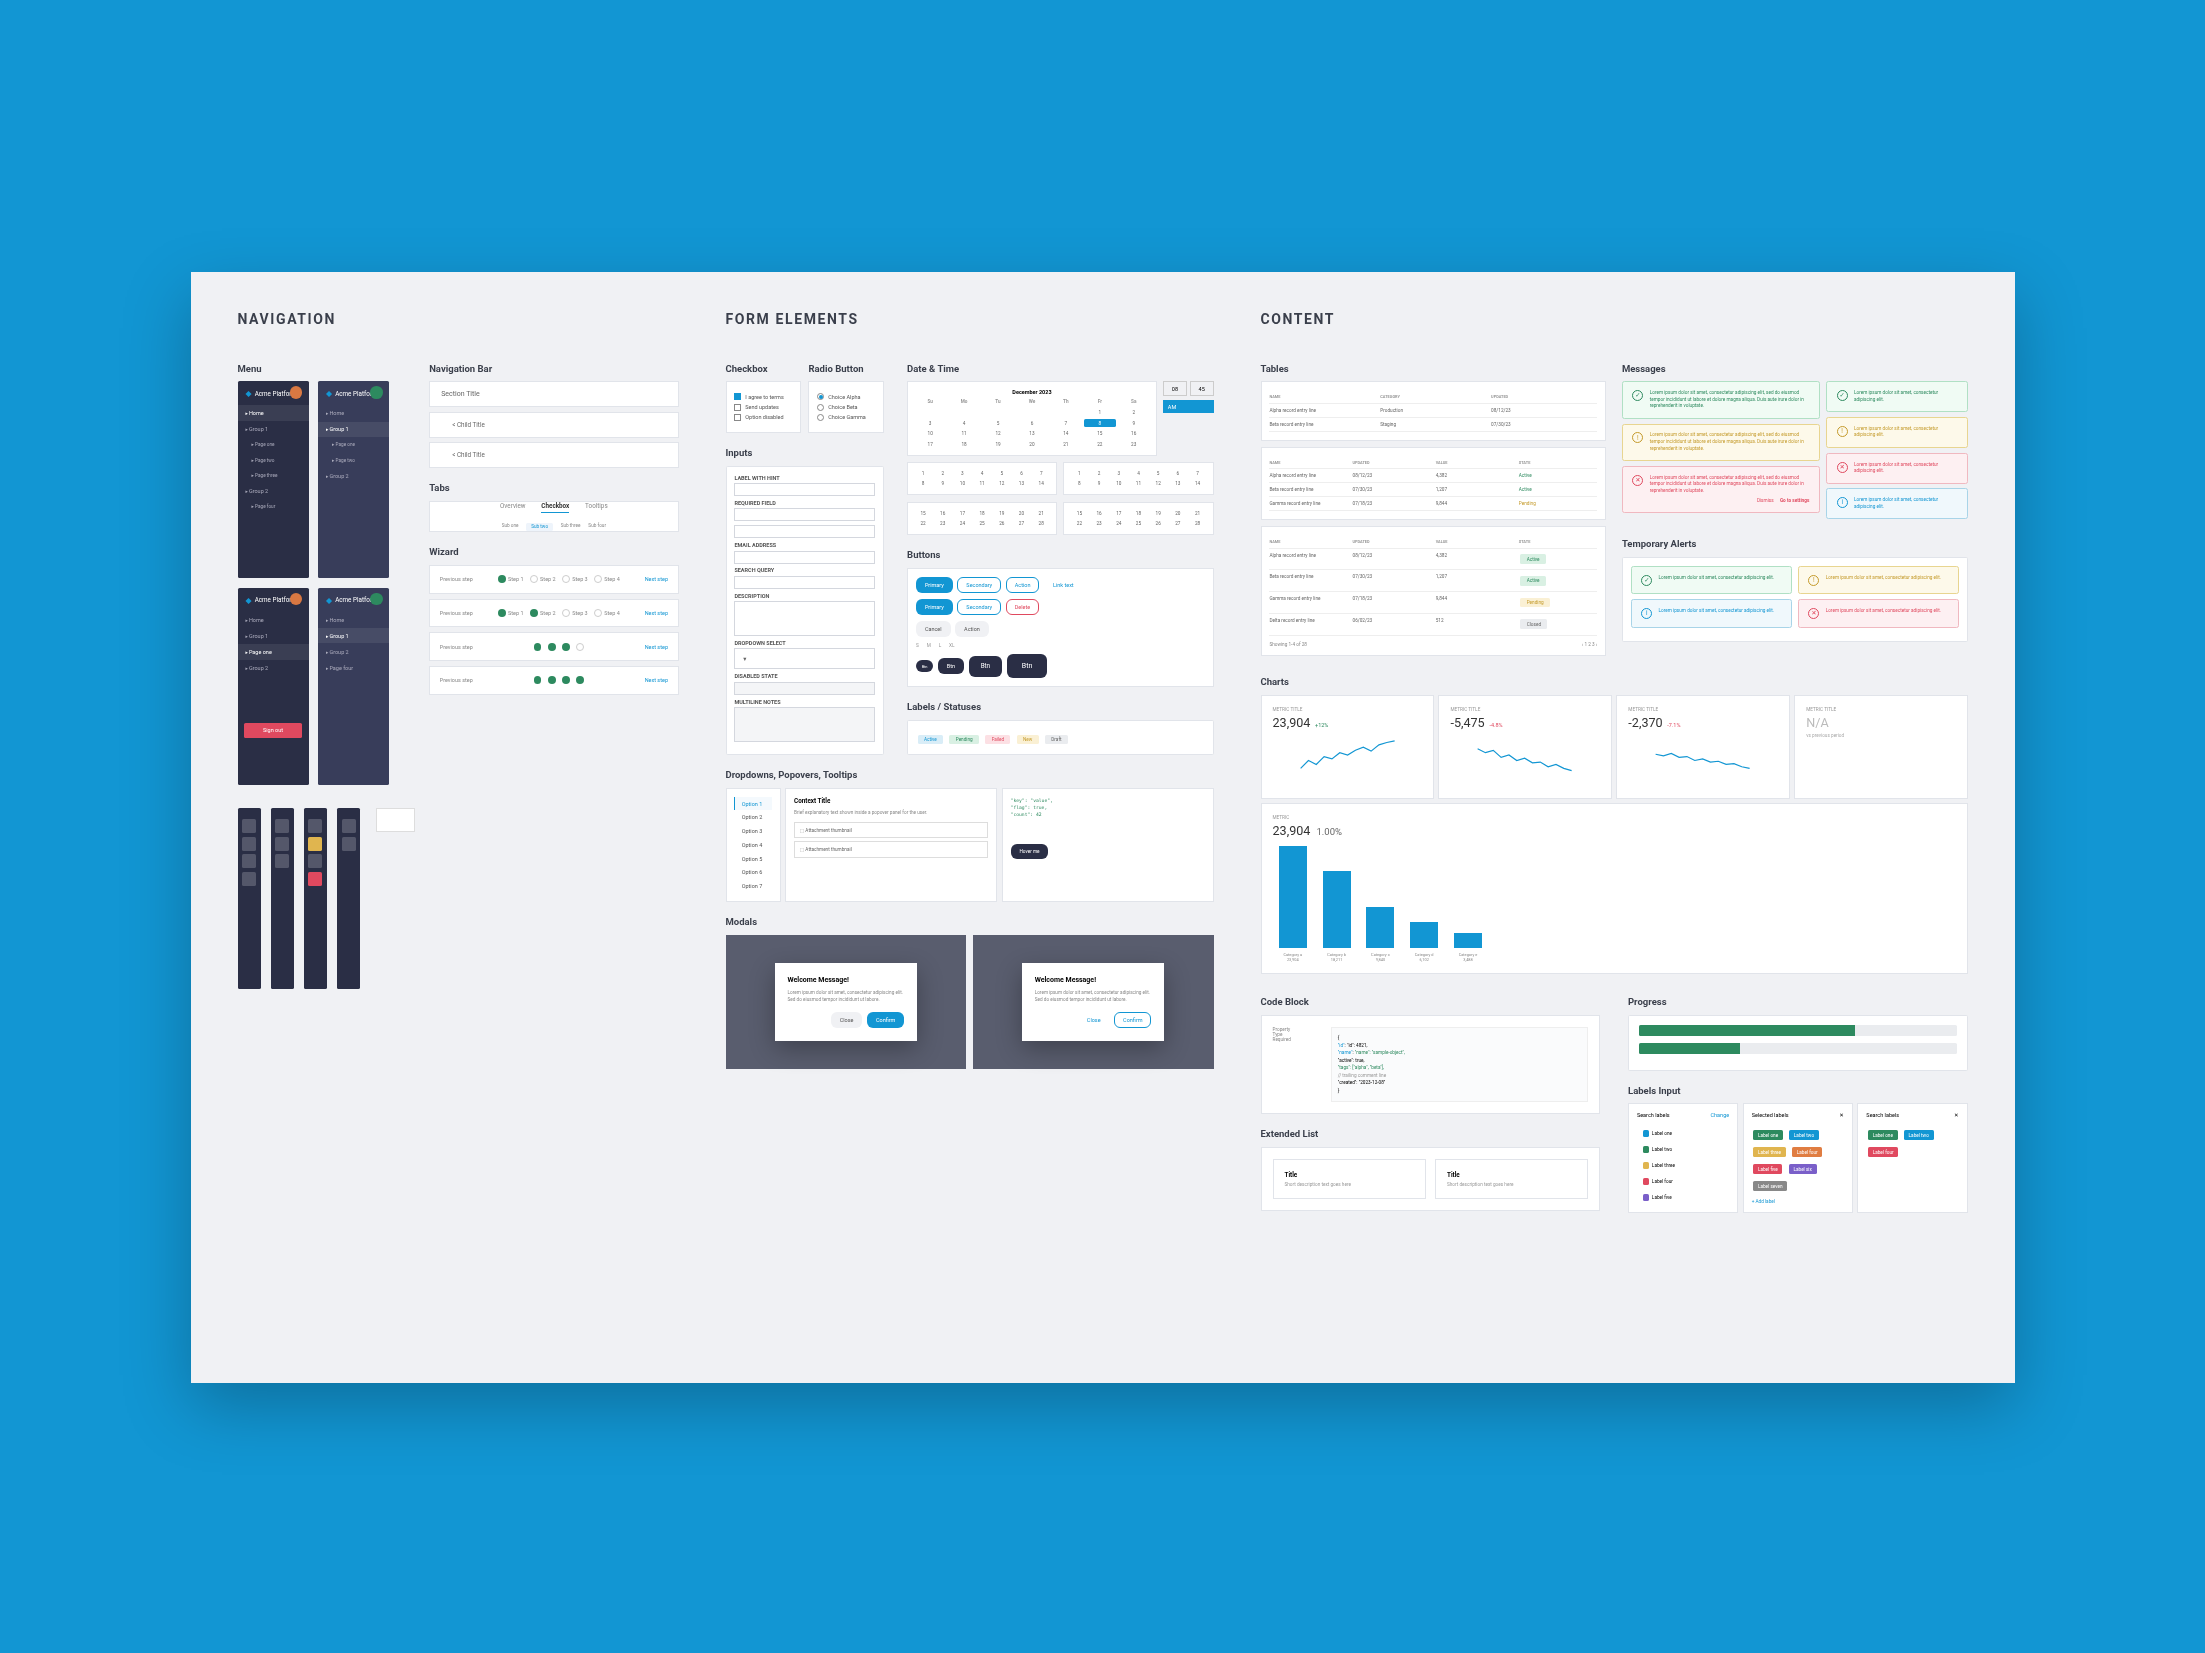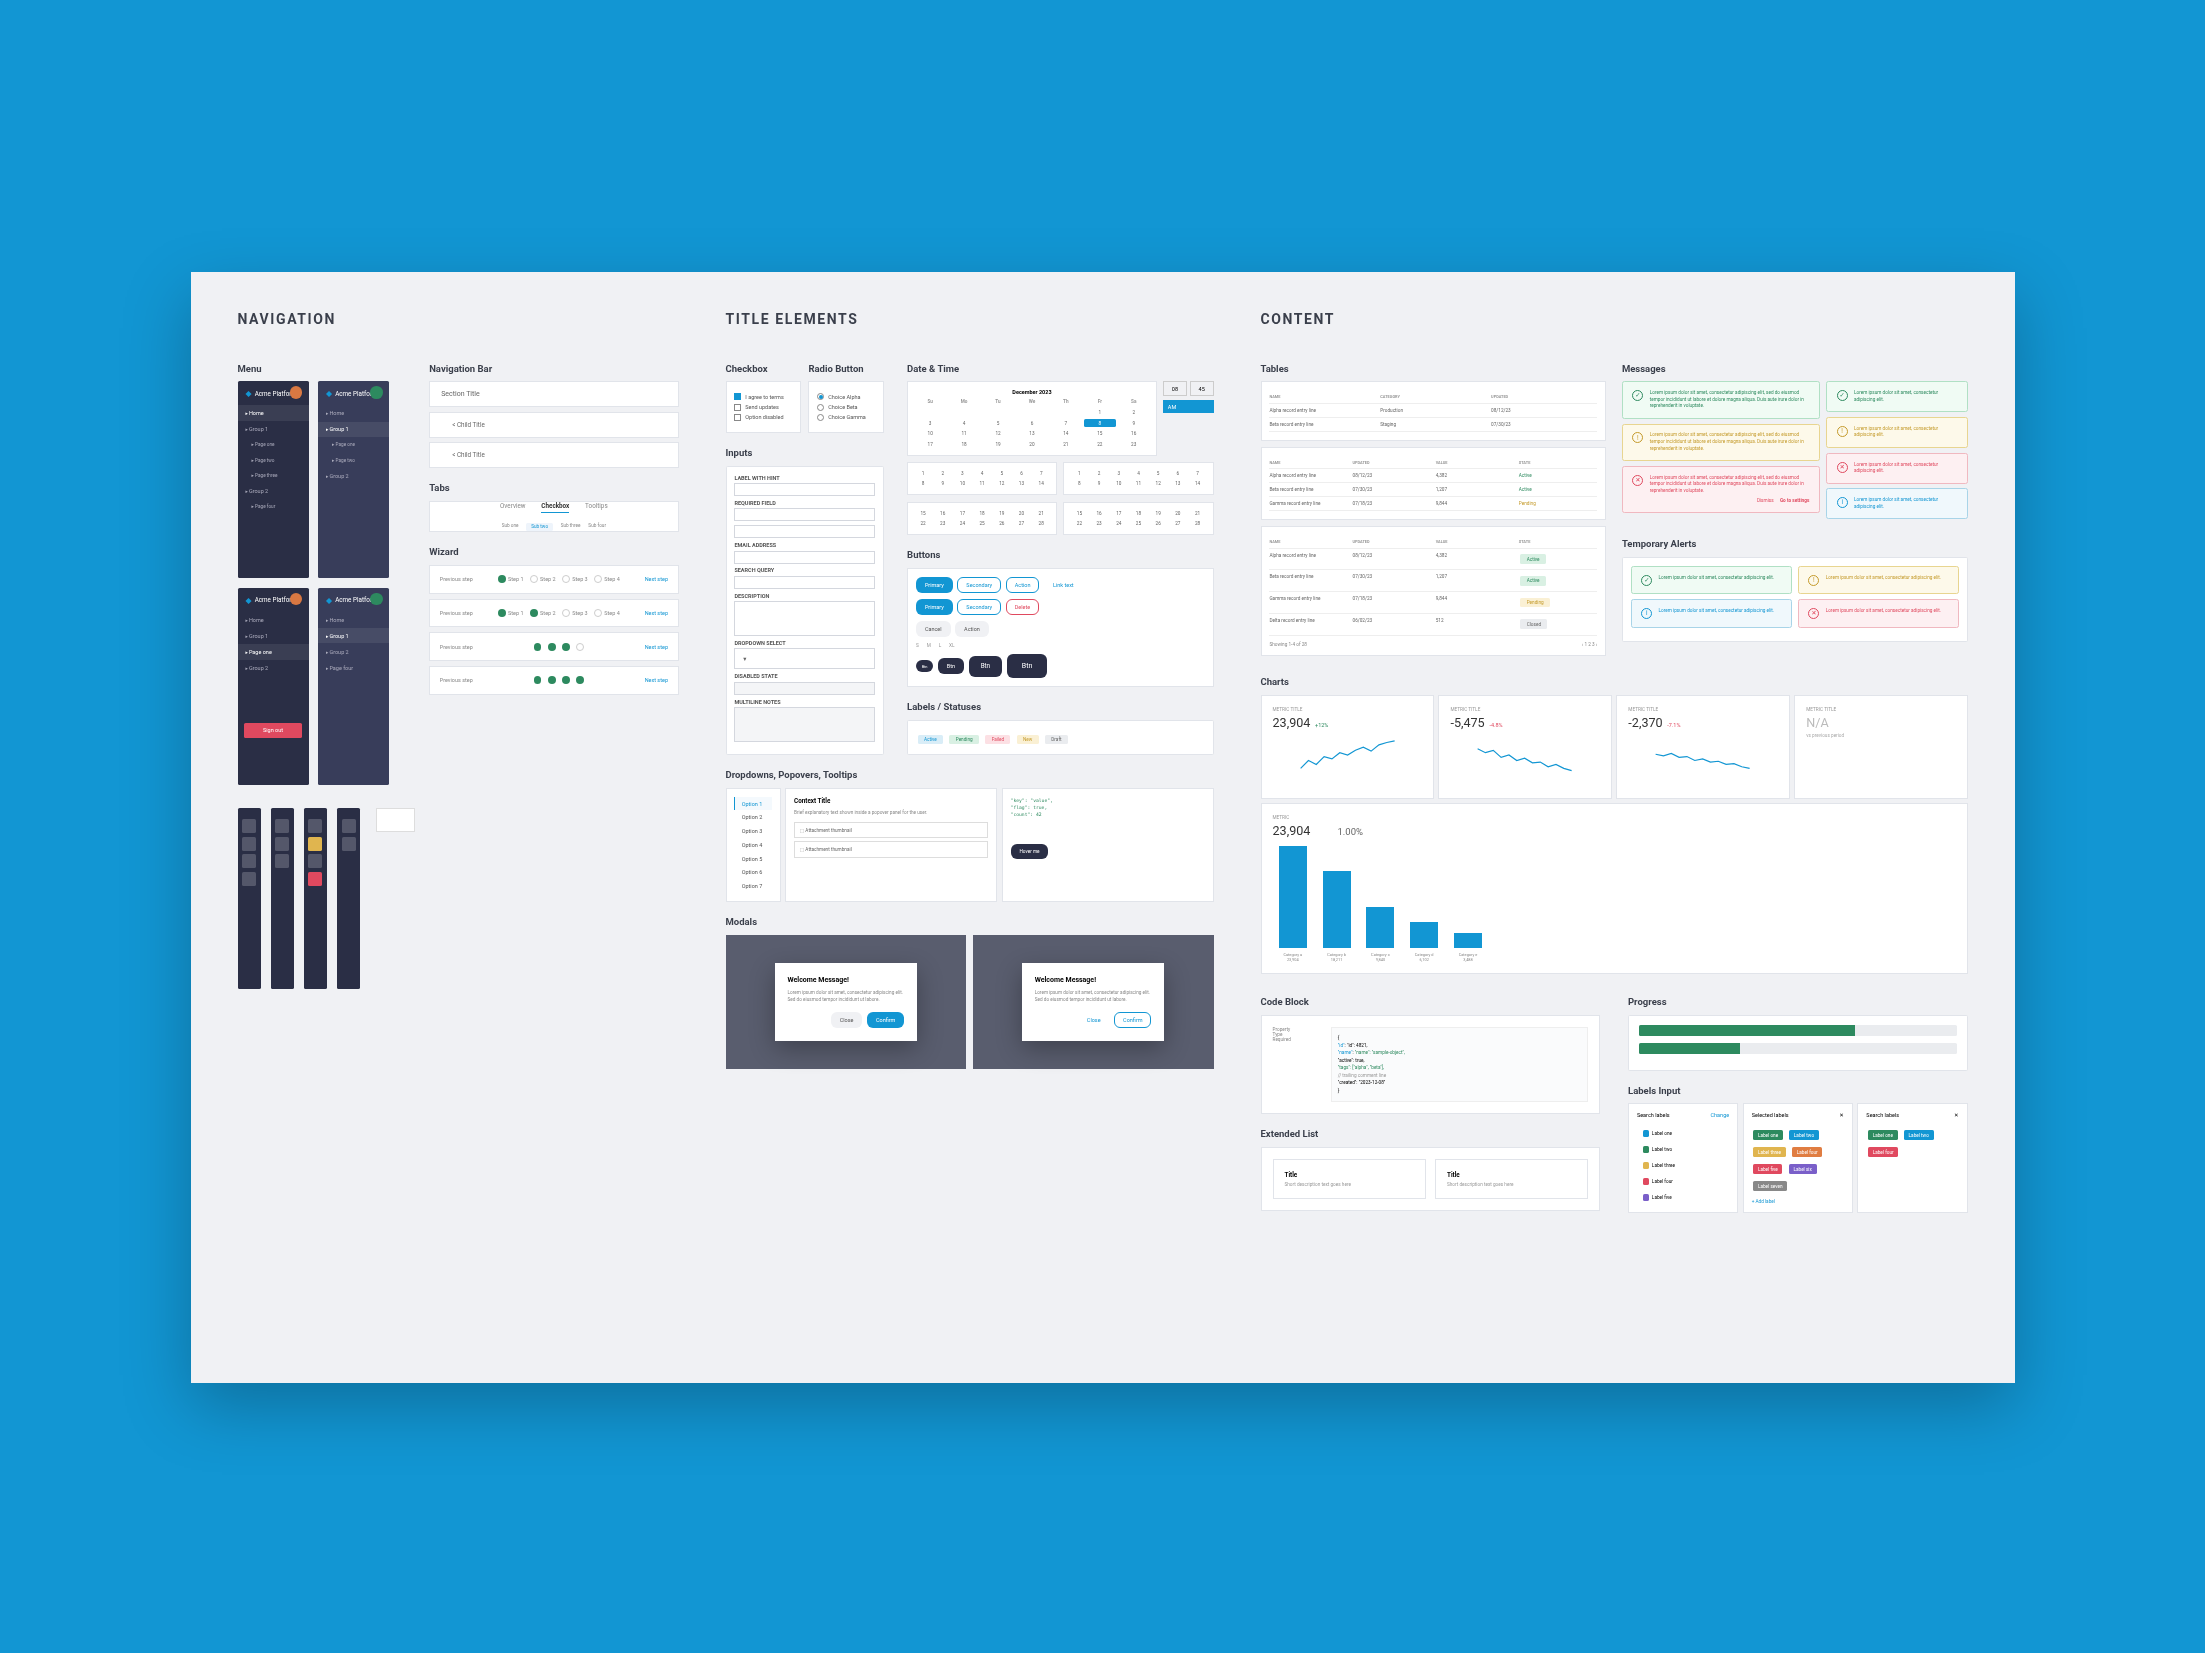"TITLE ELEMENTS" div.section-h { text: TITLE -> FORM }
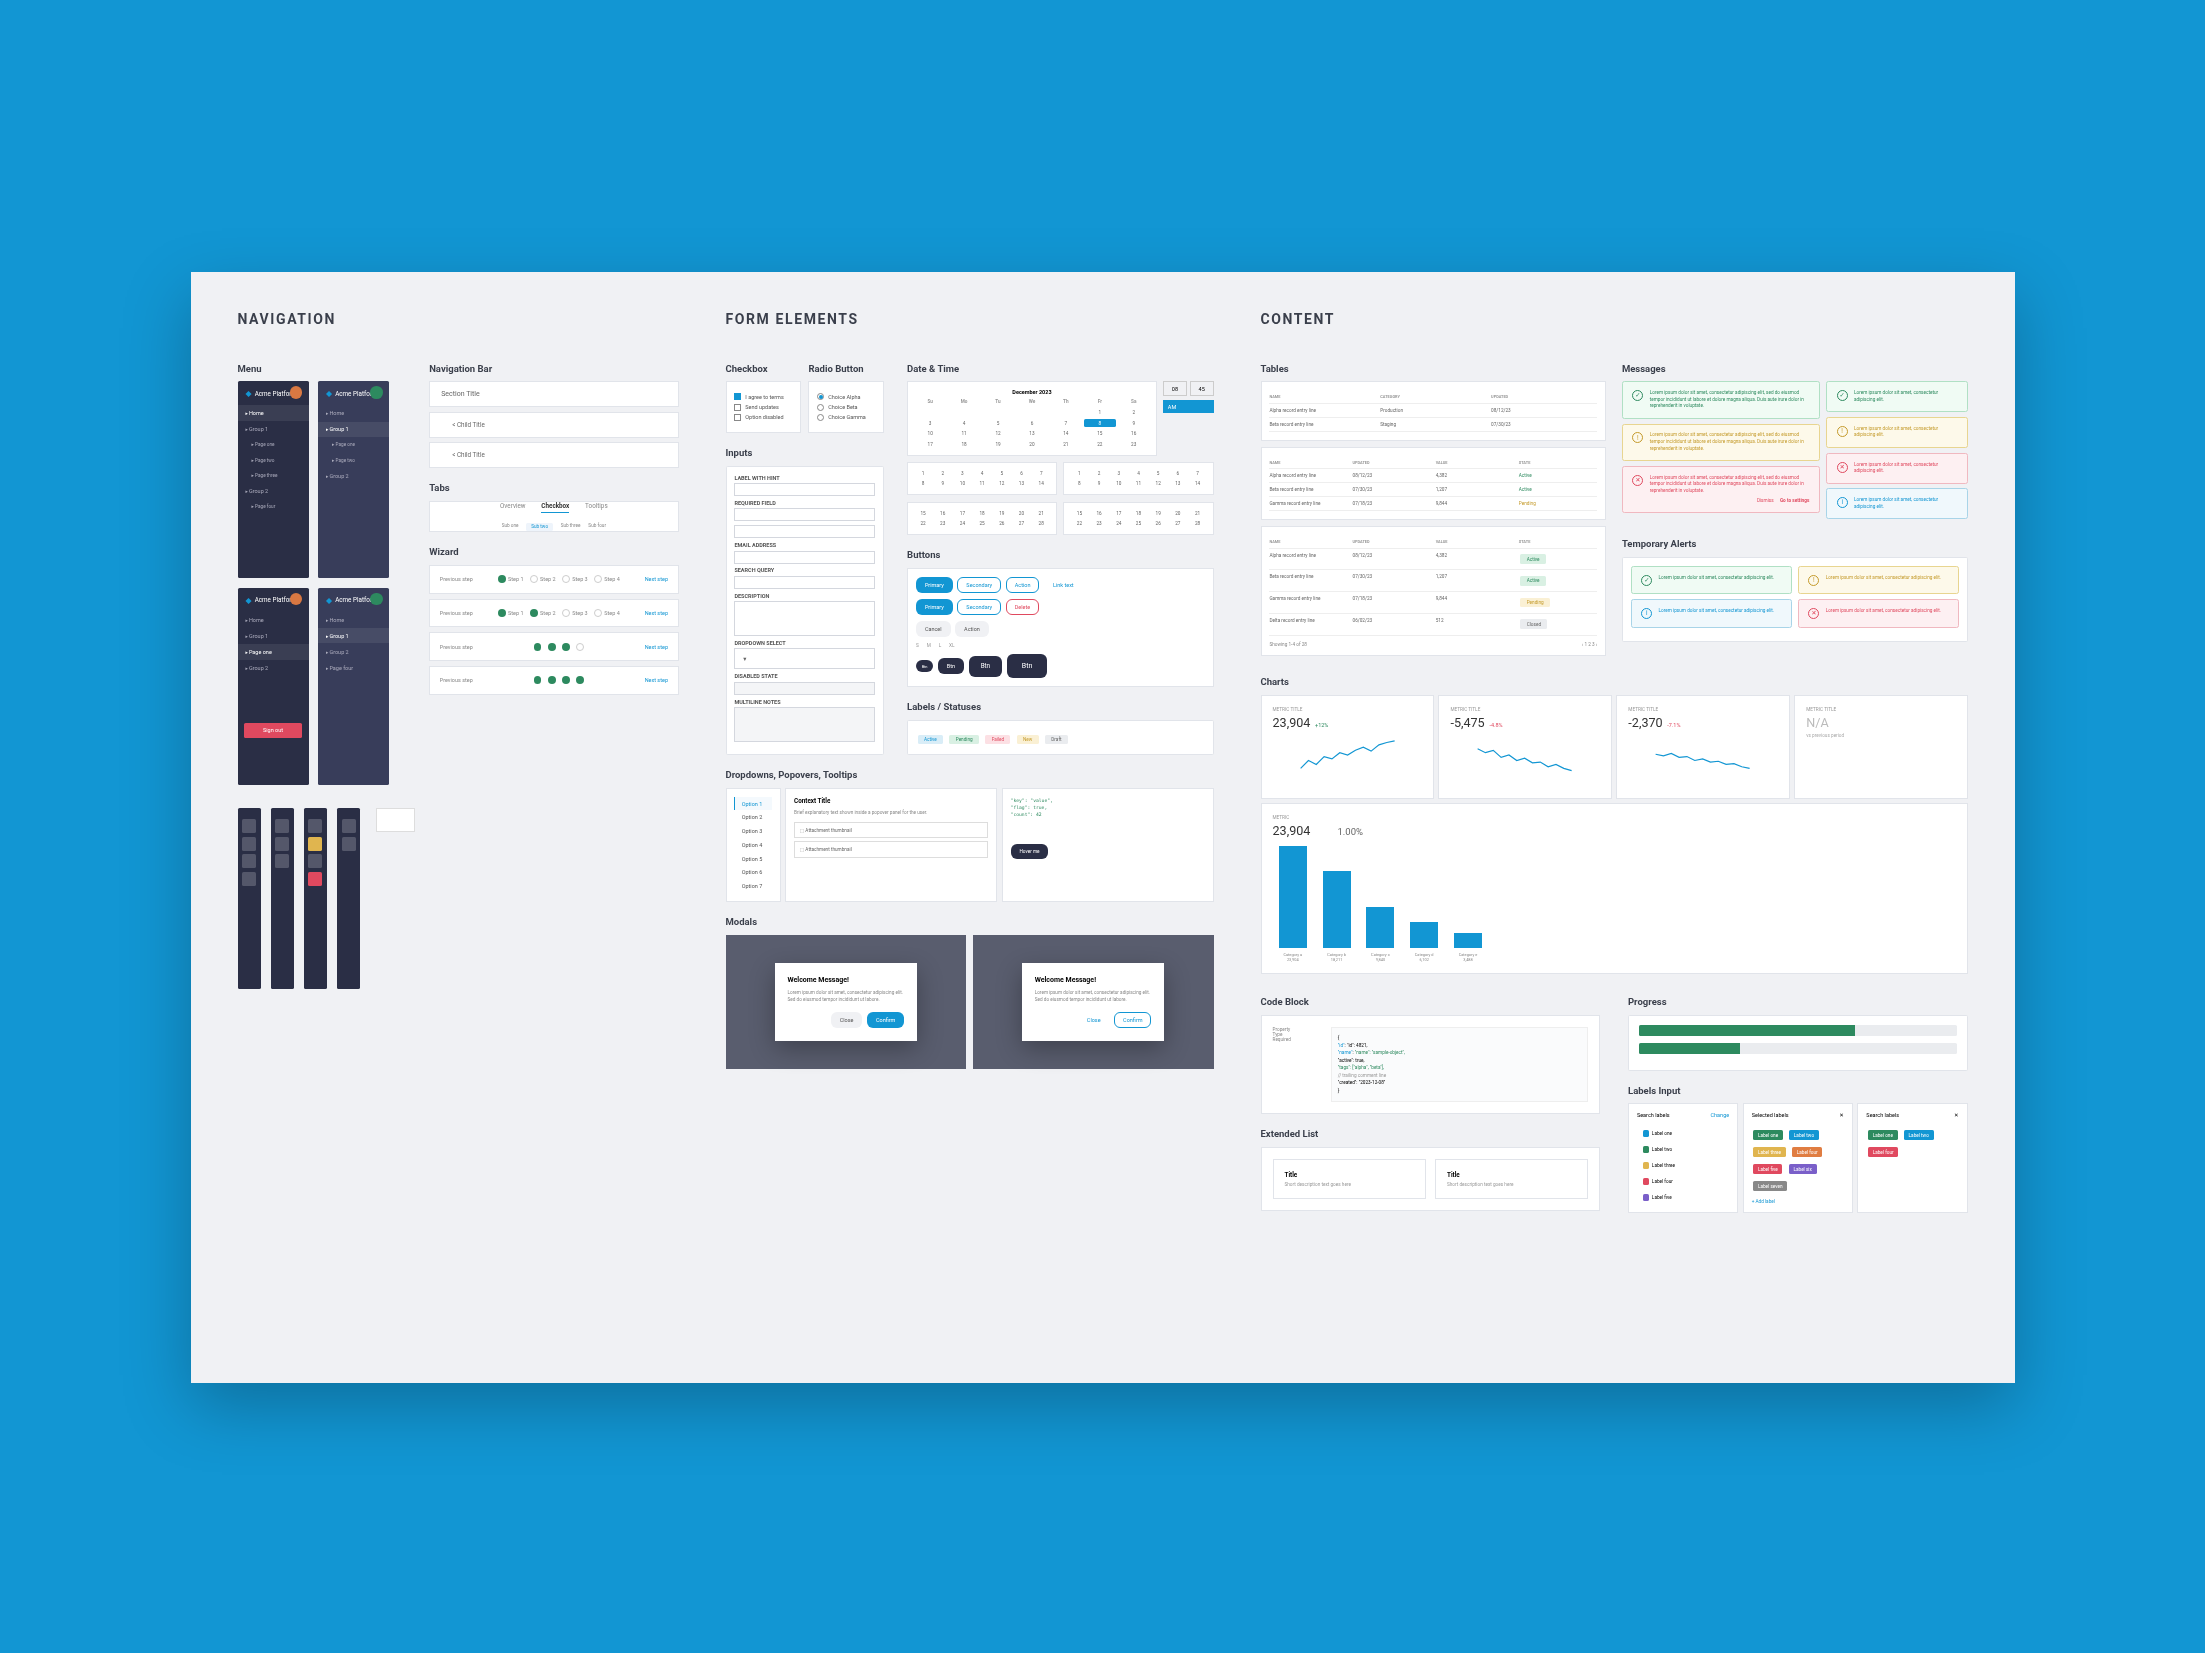"1.00%" span { margin-left: 24px -> 3px }
